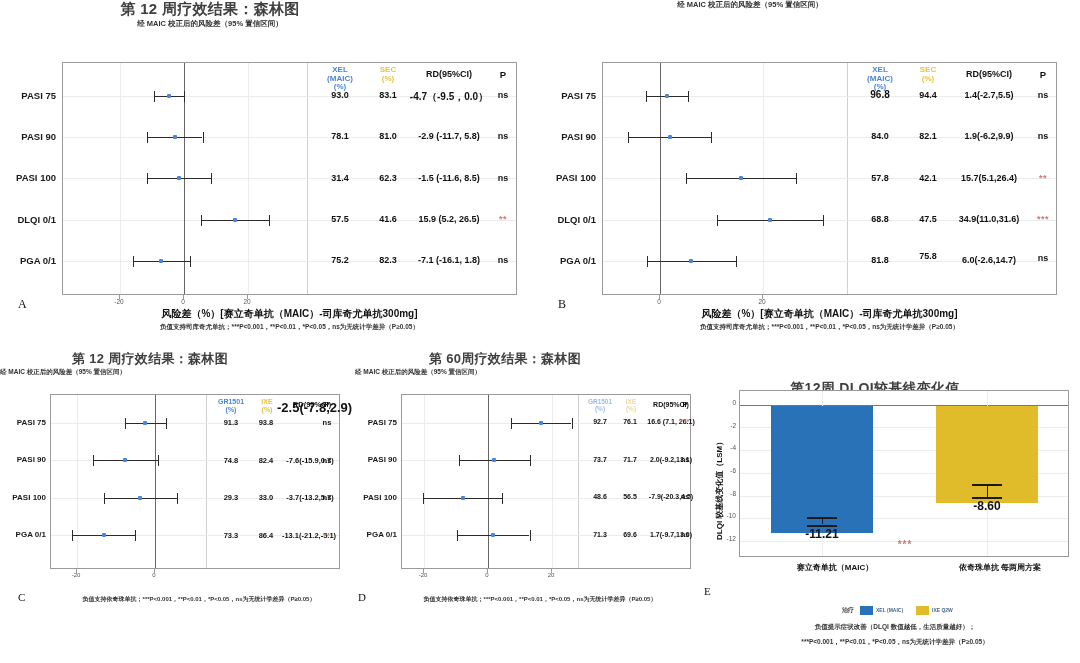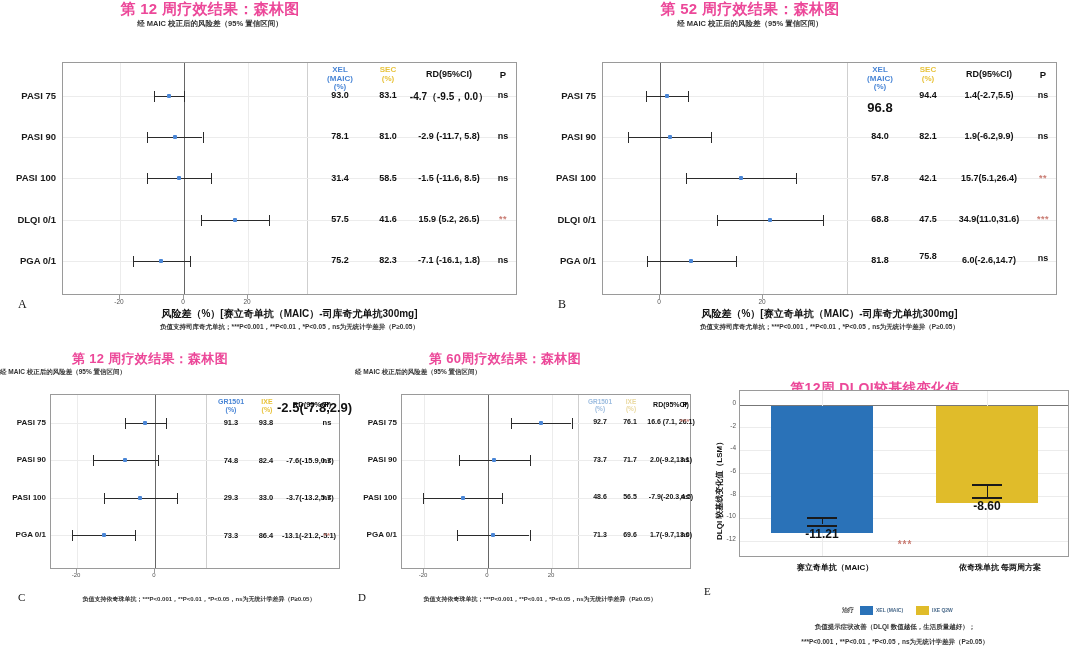"第 12 周疗效结果：森林图" .ptitle { color: #ec4899 -> #404040 }
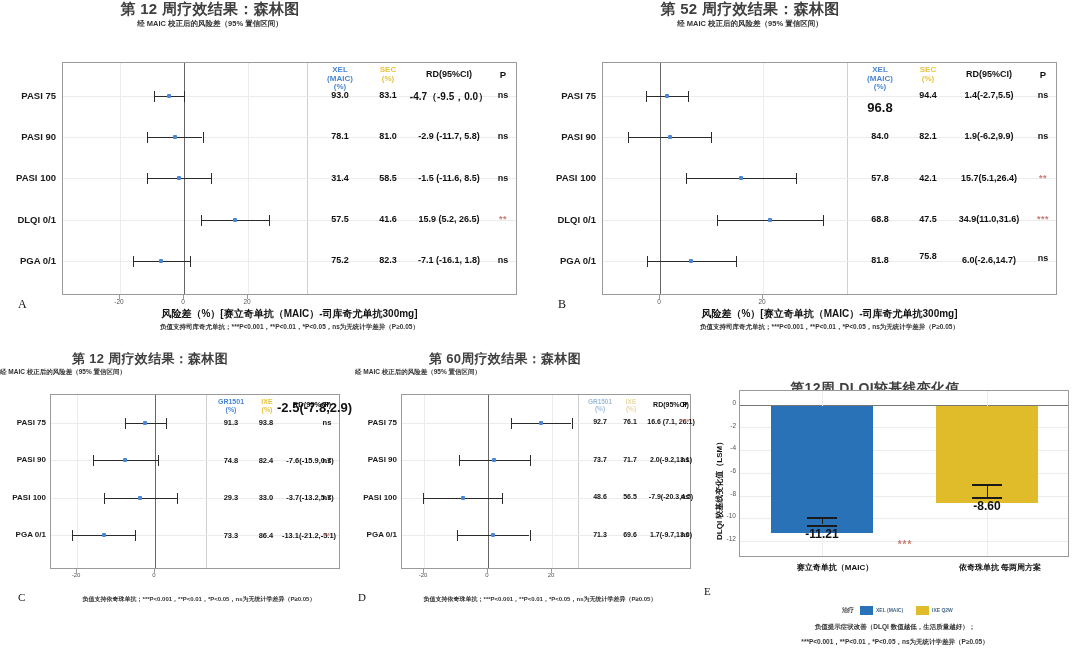"第 52 周疗效结果：森林图" div.ptitle { html: <div>第 52 周疗效结果：森林图</div> -> none }
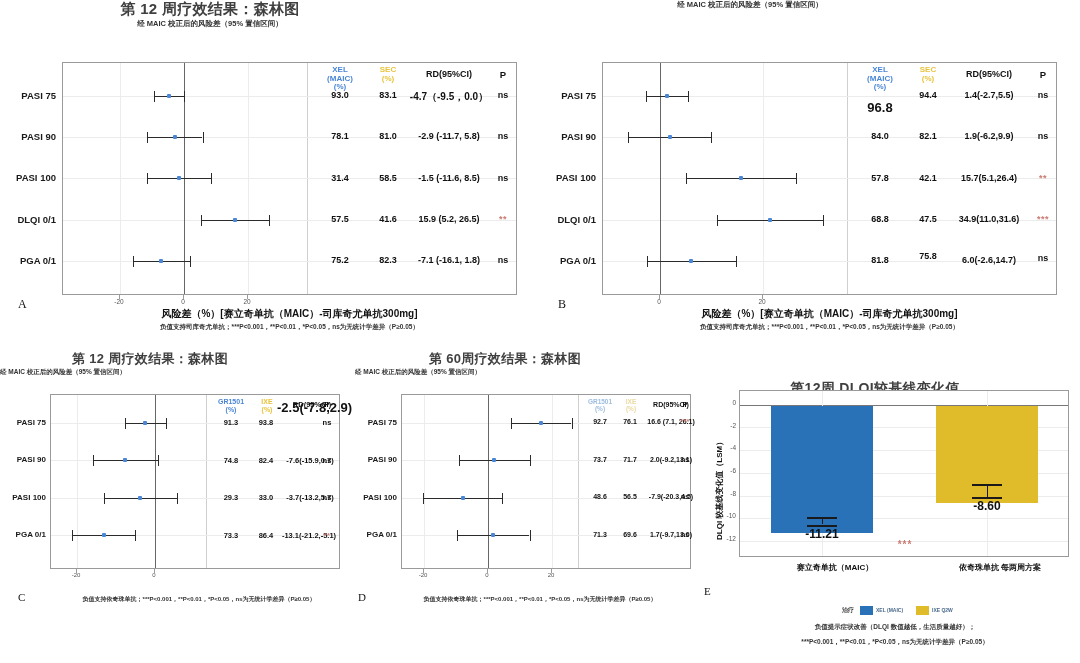"96.8" div.cell { font-size: 13px -> 10px; top: 37px -> 26px }
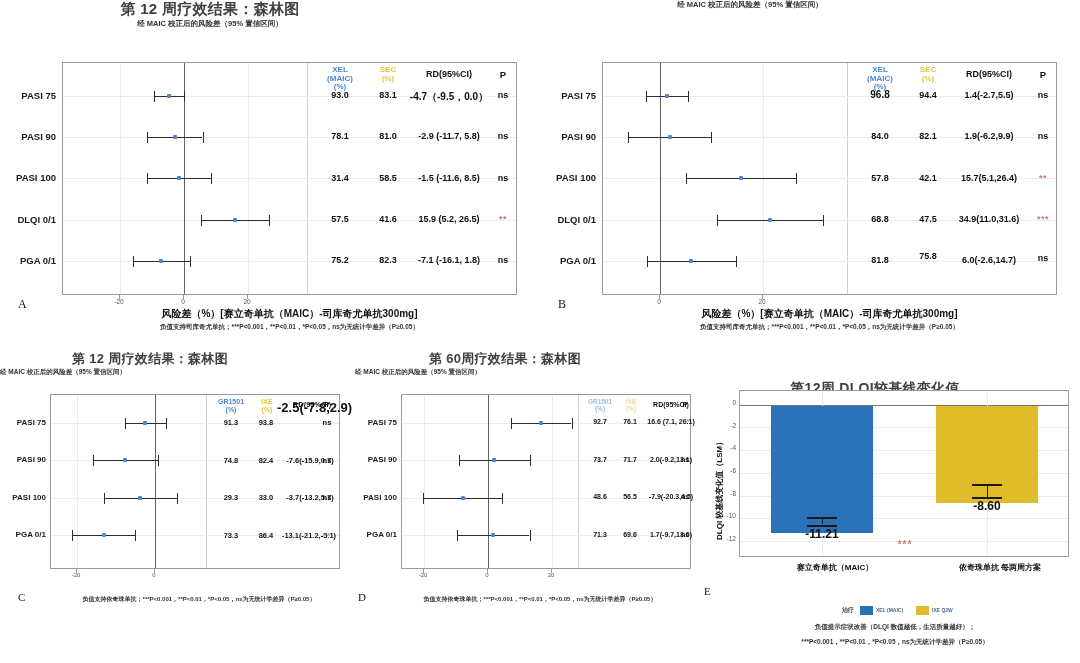"58.5" div.cell { text: 58.5 -> 62.3 }
